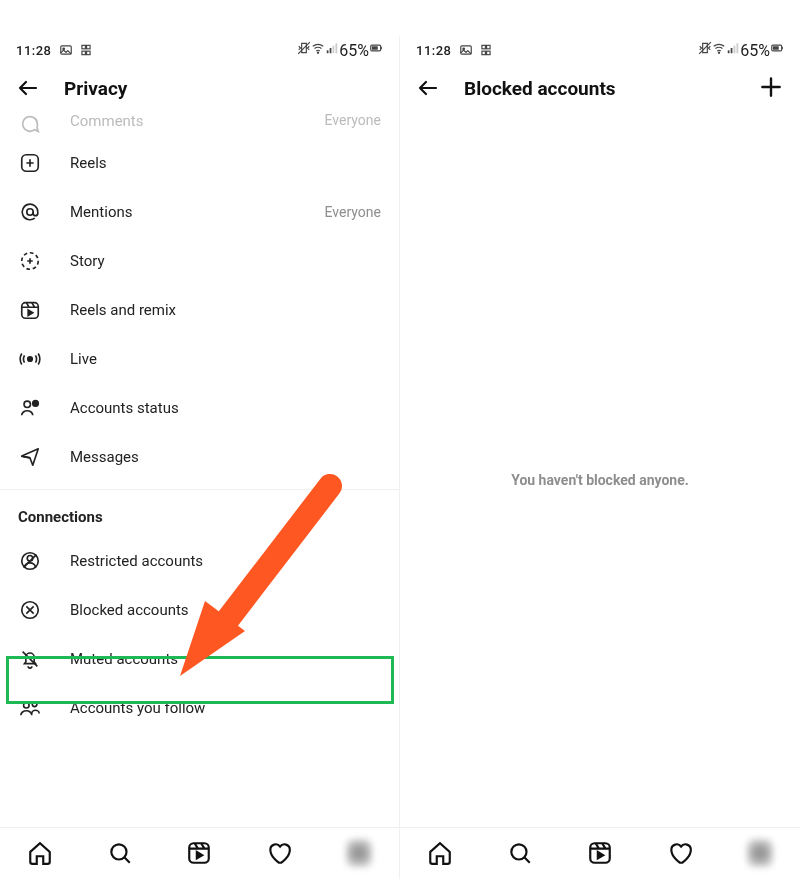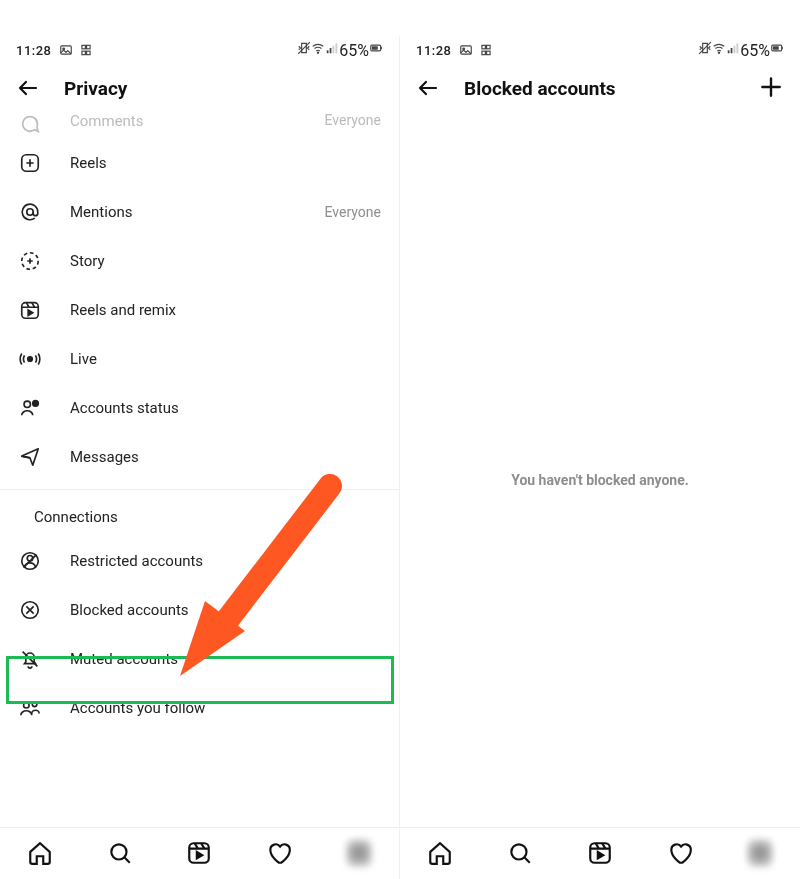"Connections" .section-header { font-weight: 400 -> 700; padding: 18px 18px 10px 34px -> 18px 18px 10px 18px }
